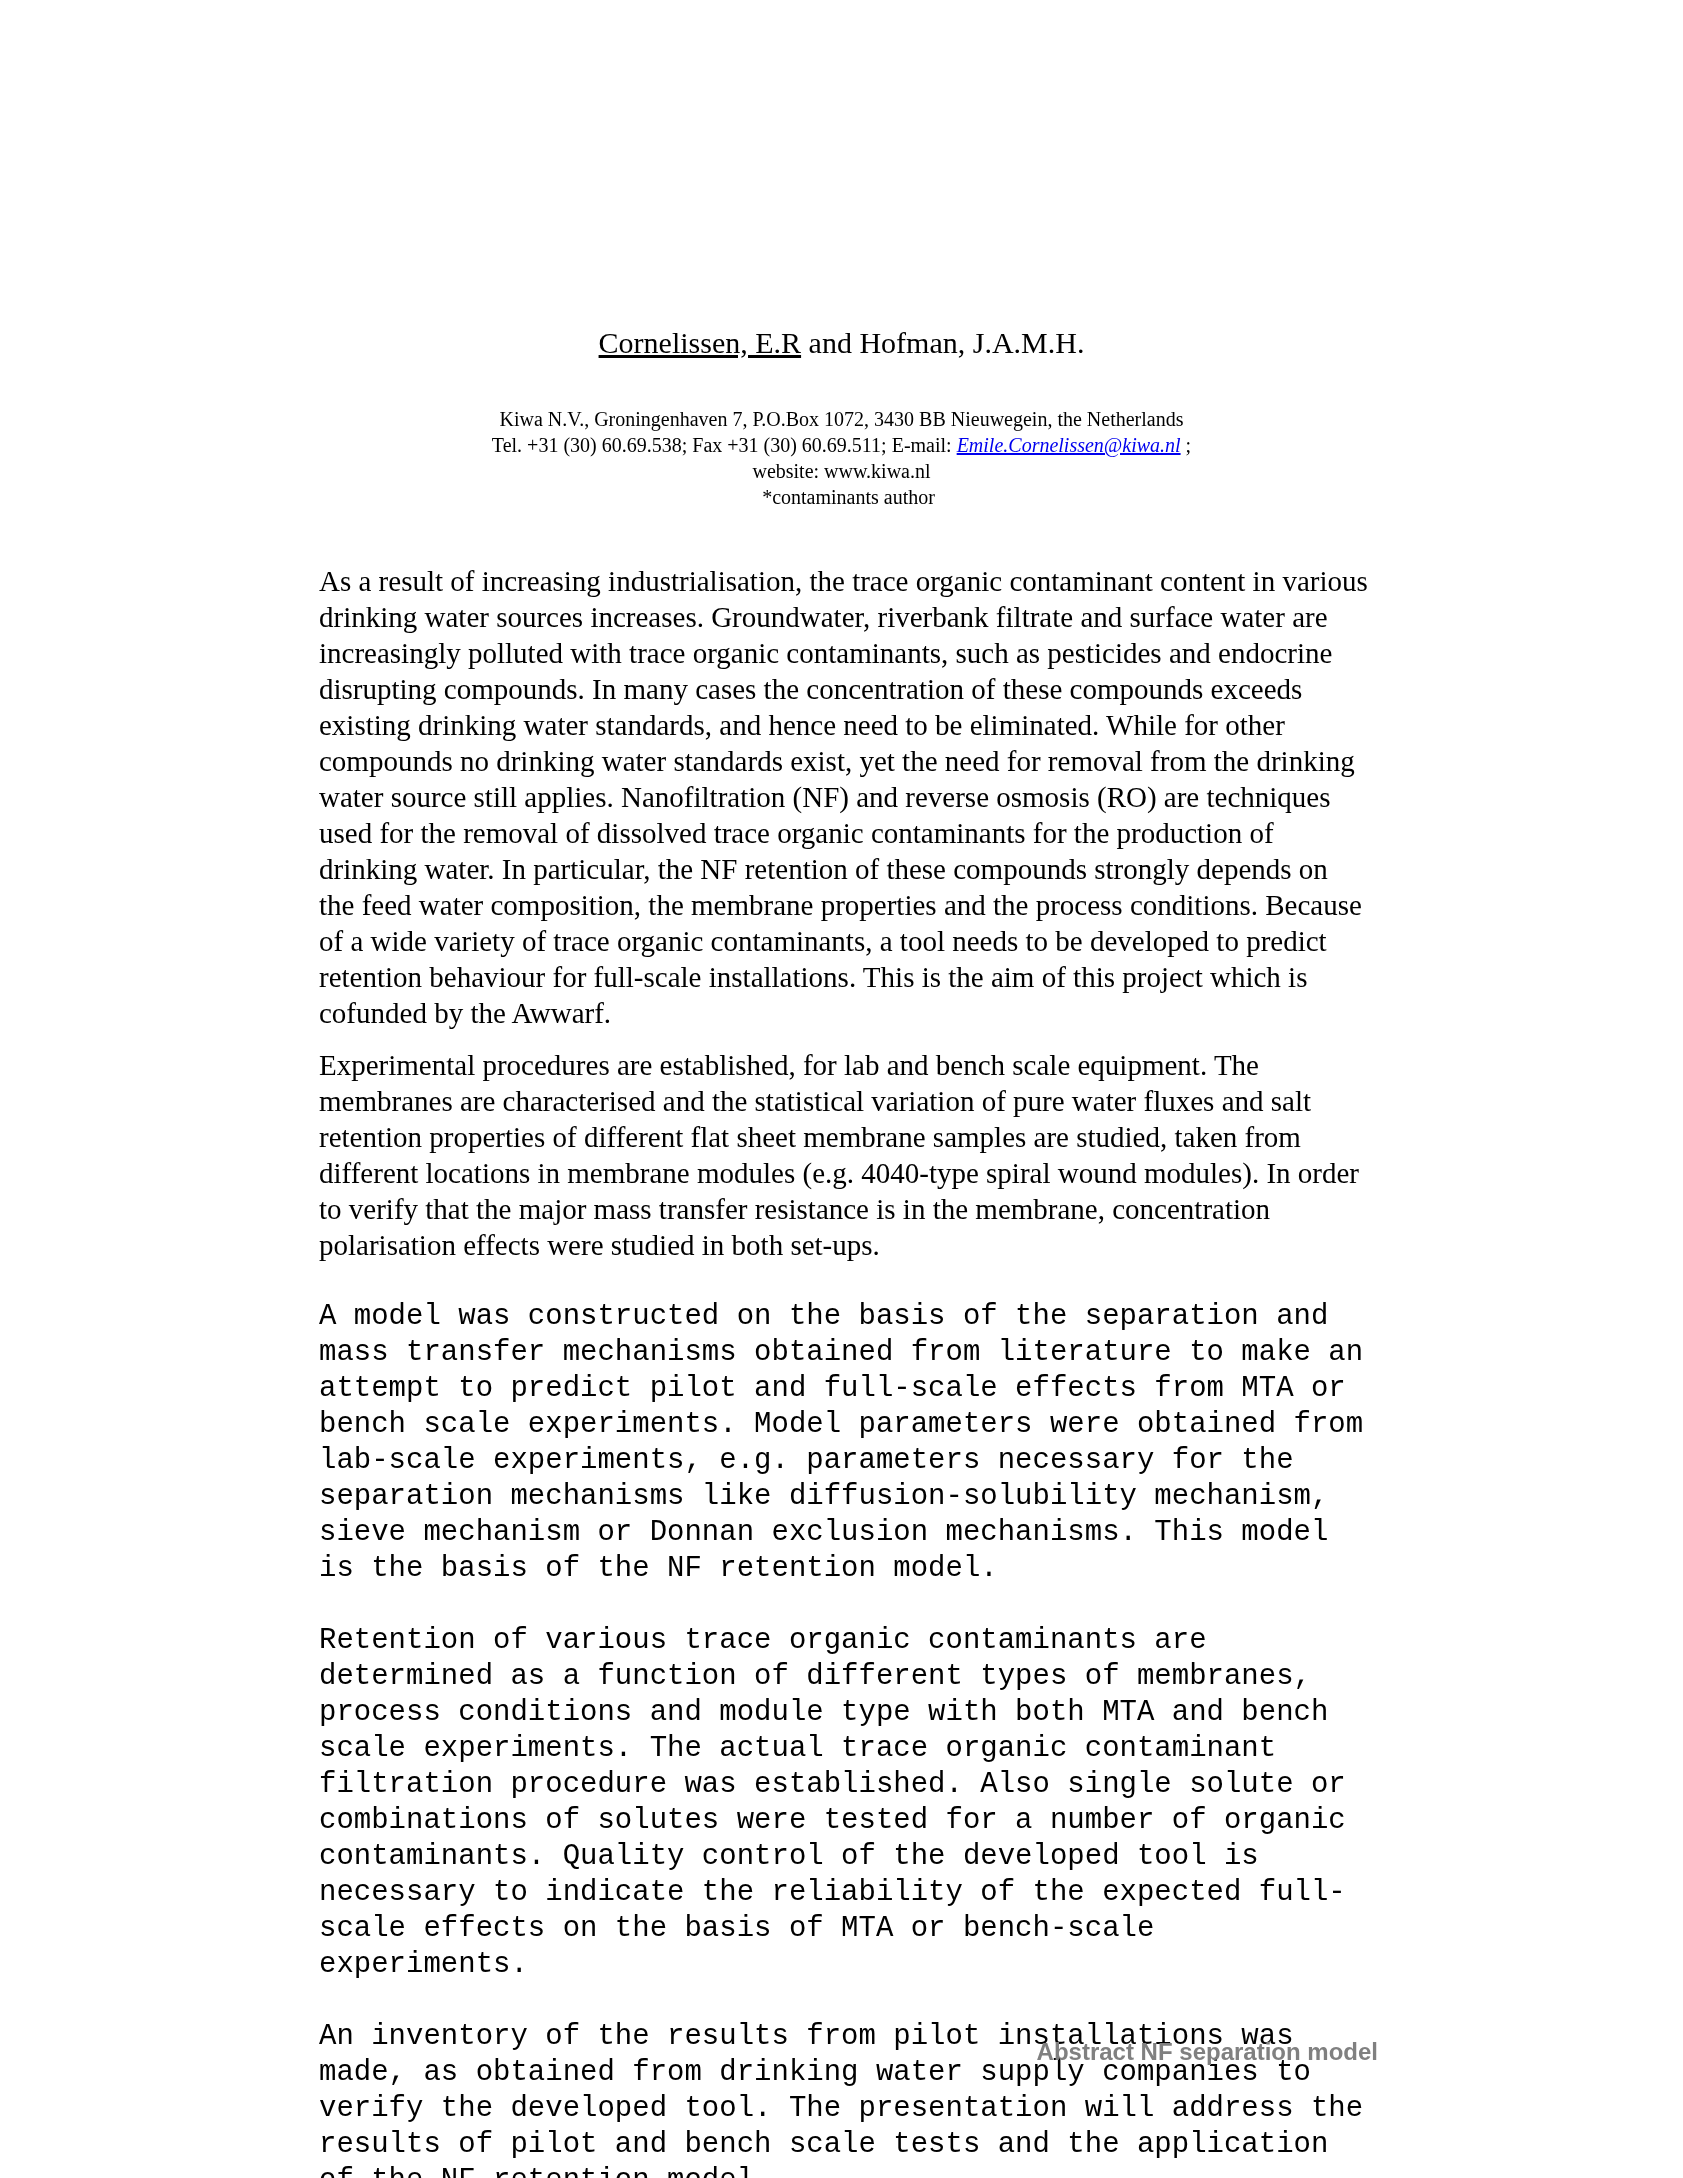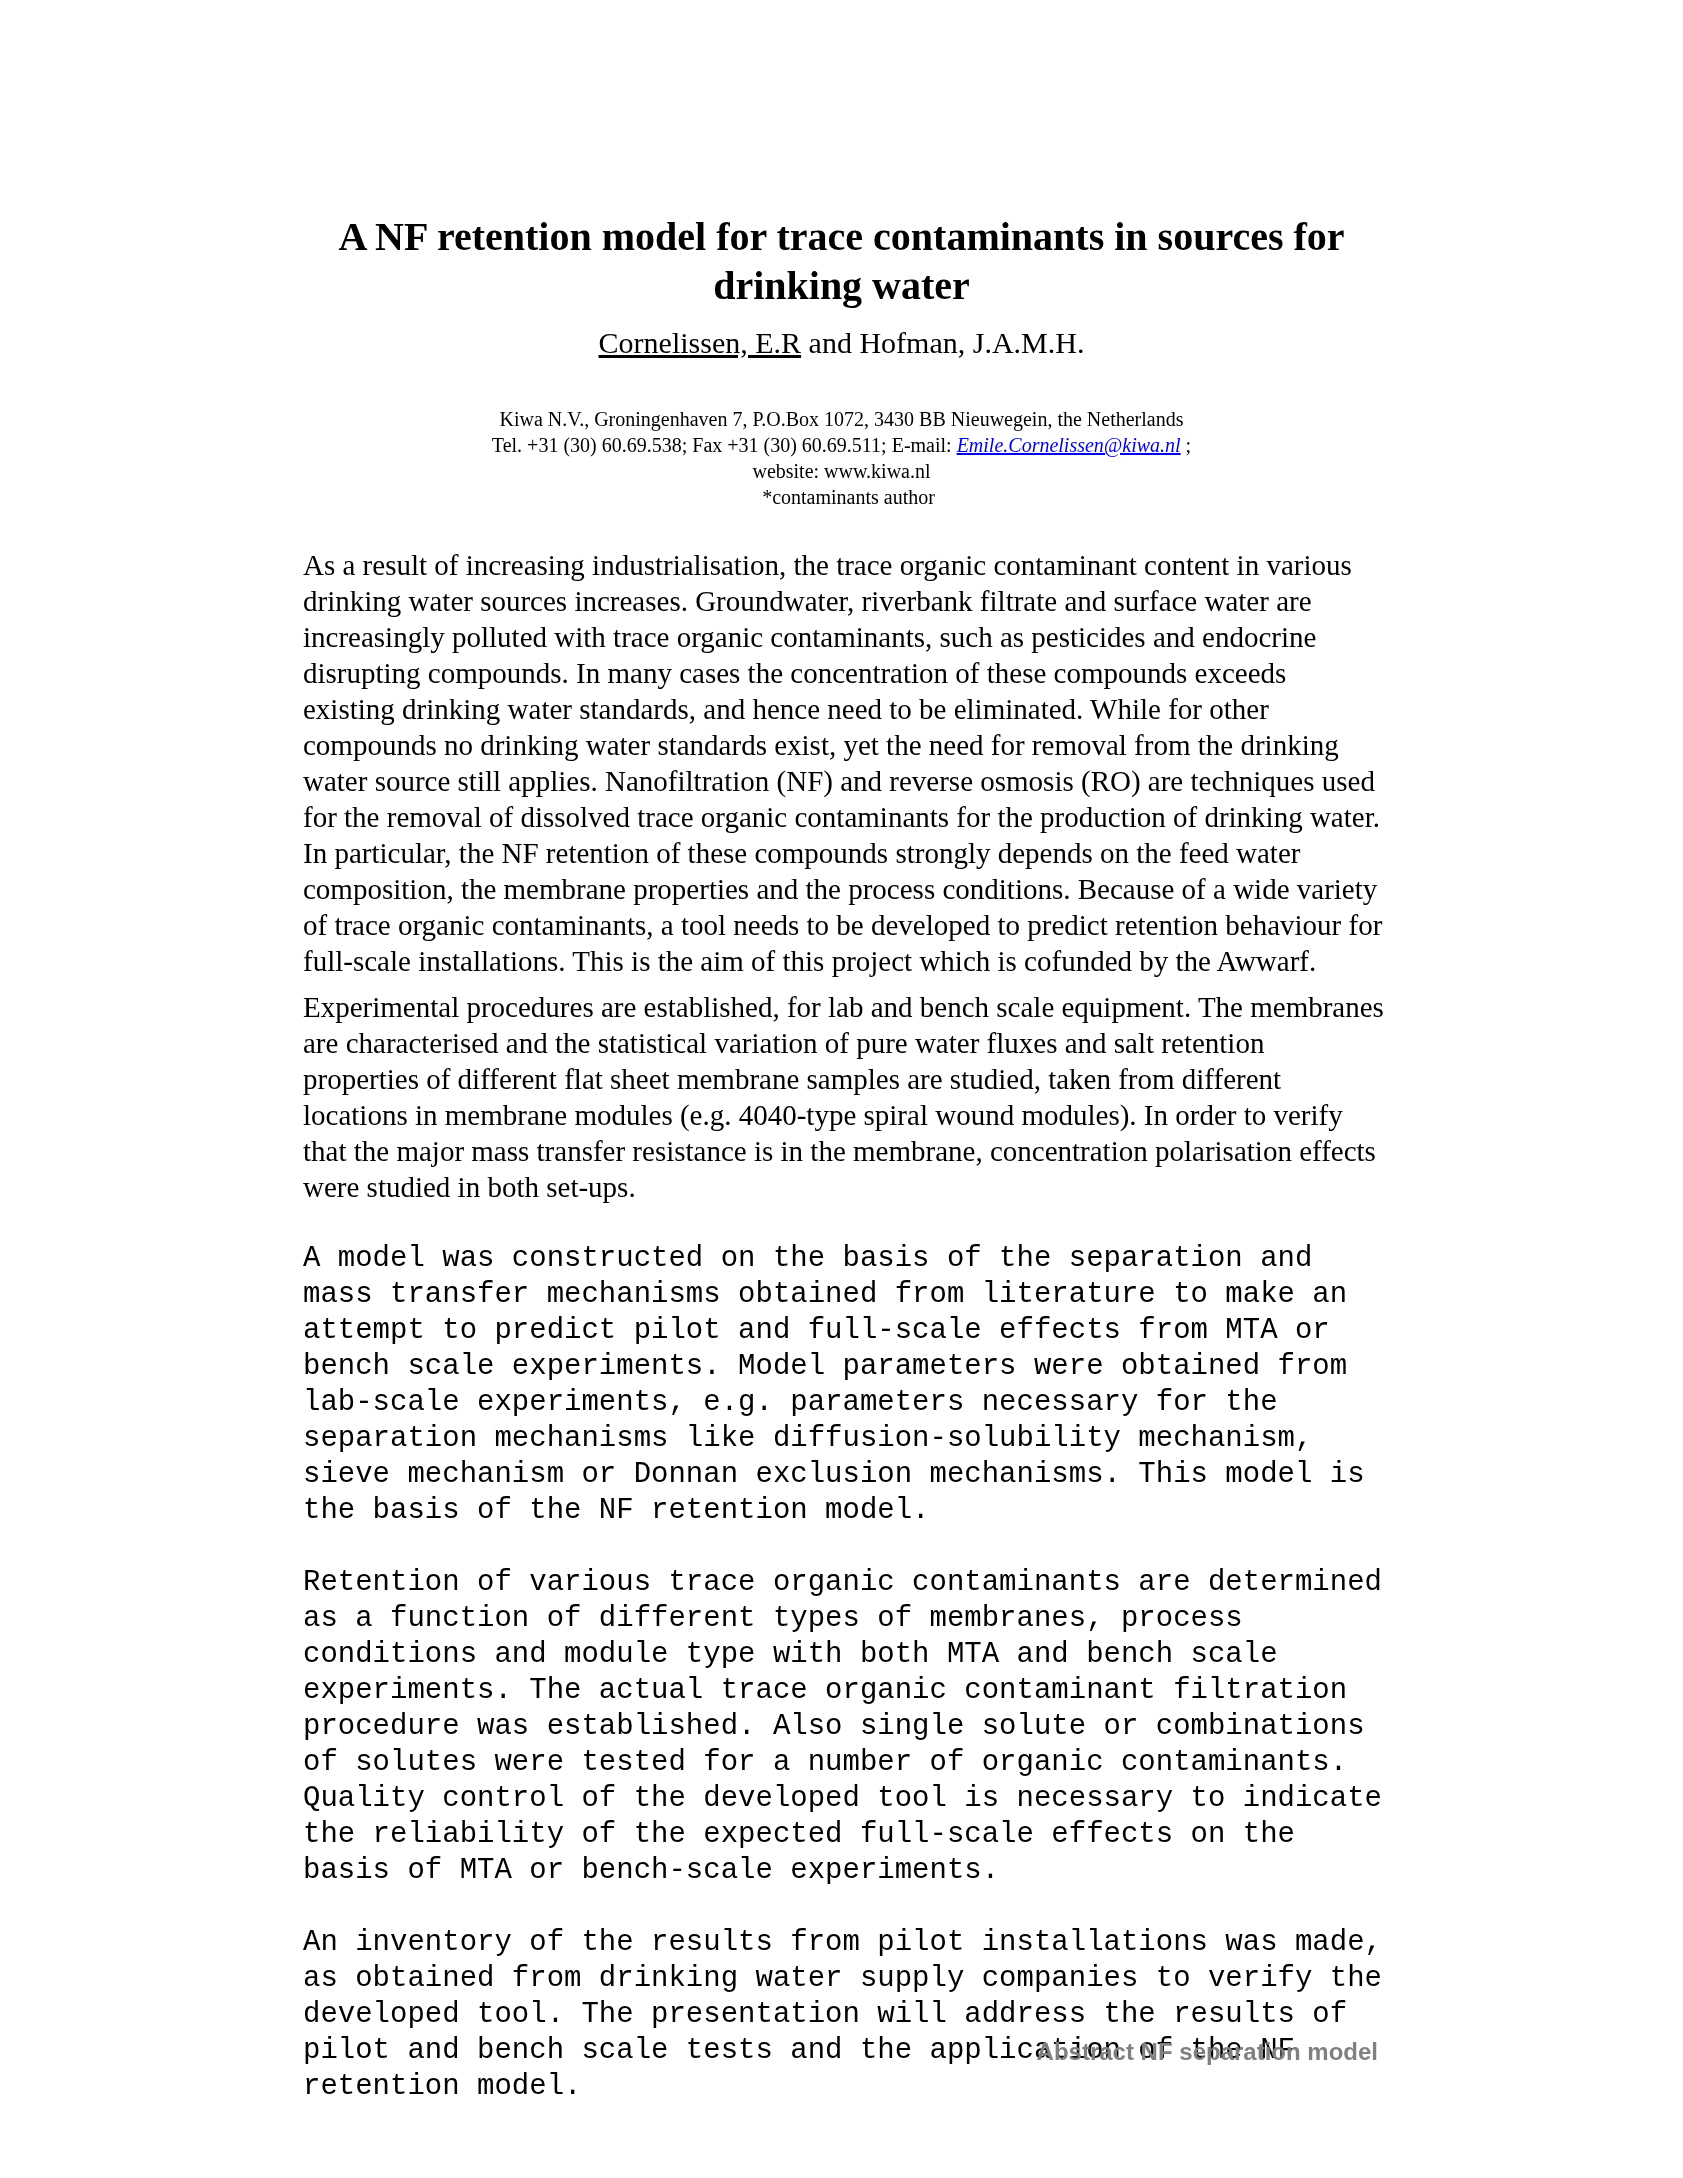"A NF retention model for" h1.title { html: <h1>A NF retention model for trace contaminants in sources for drinking water</h1> -> none }
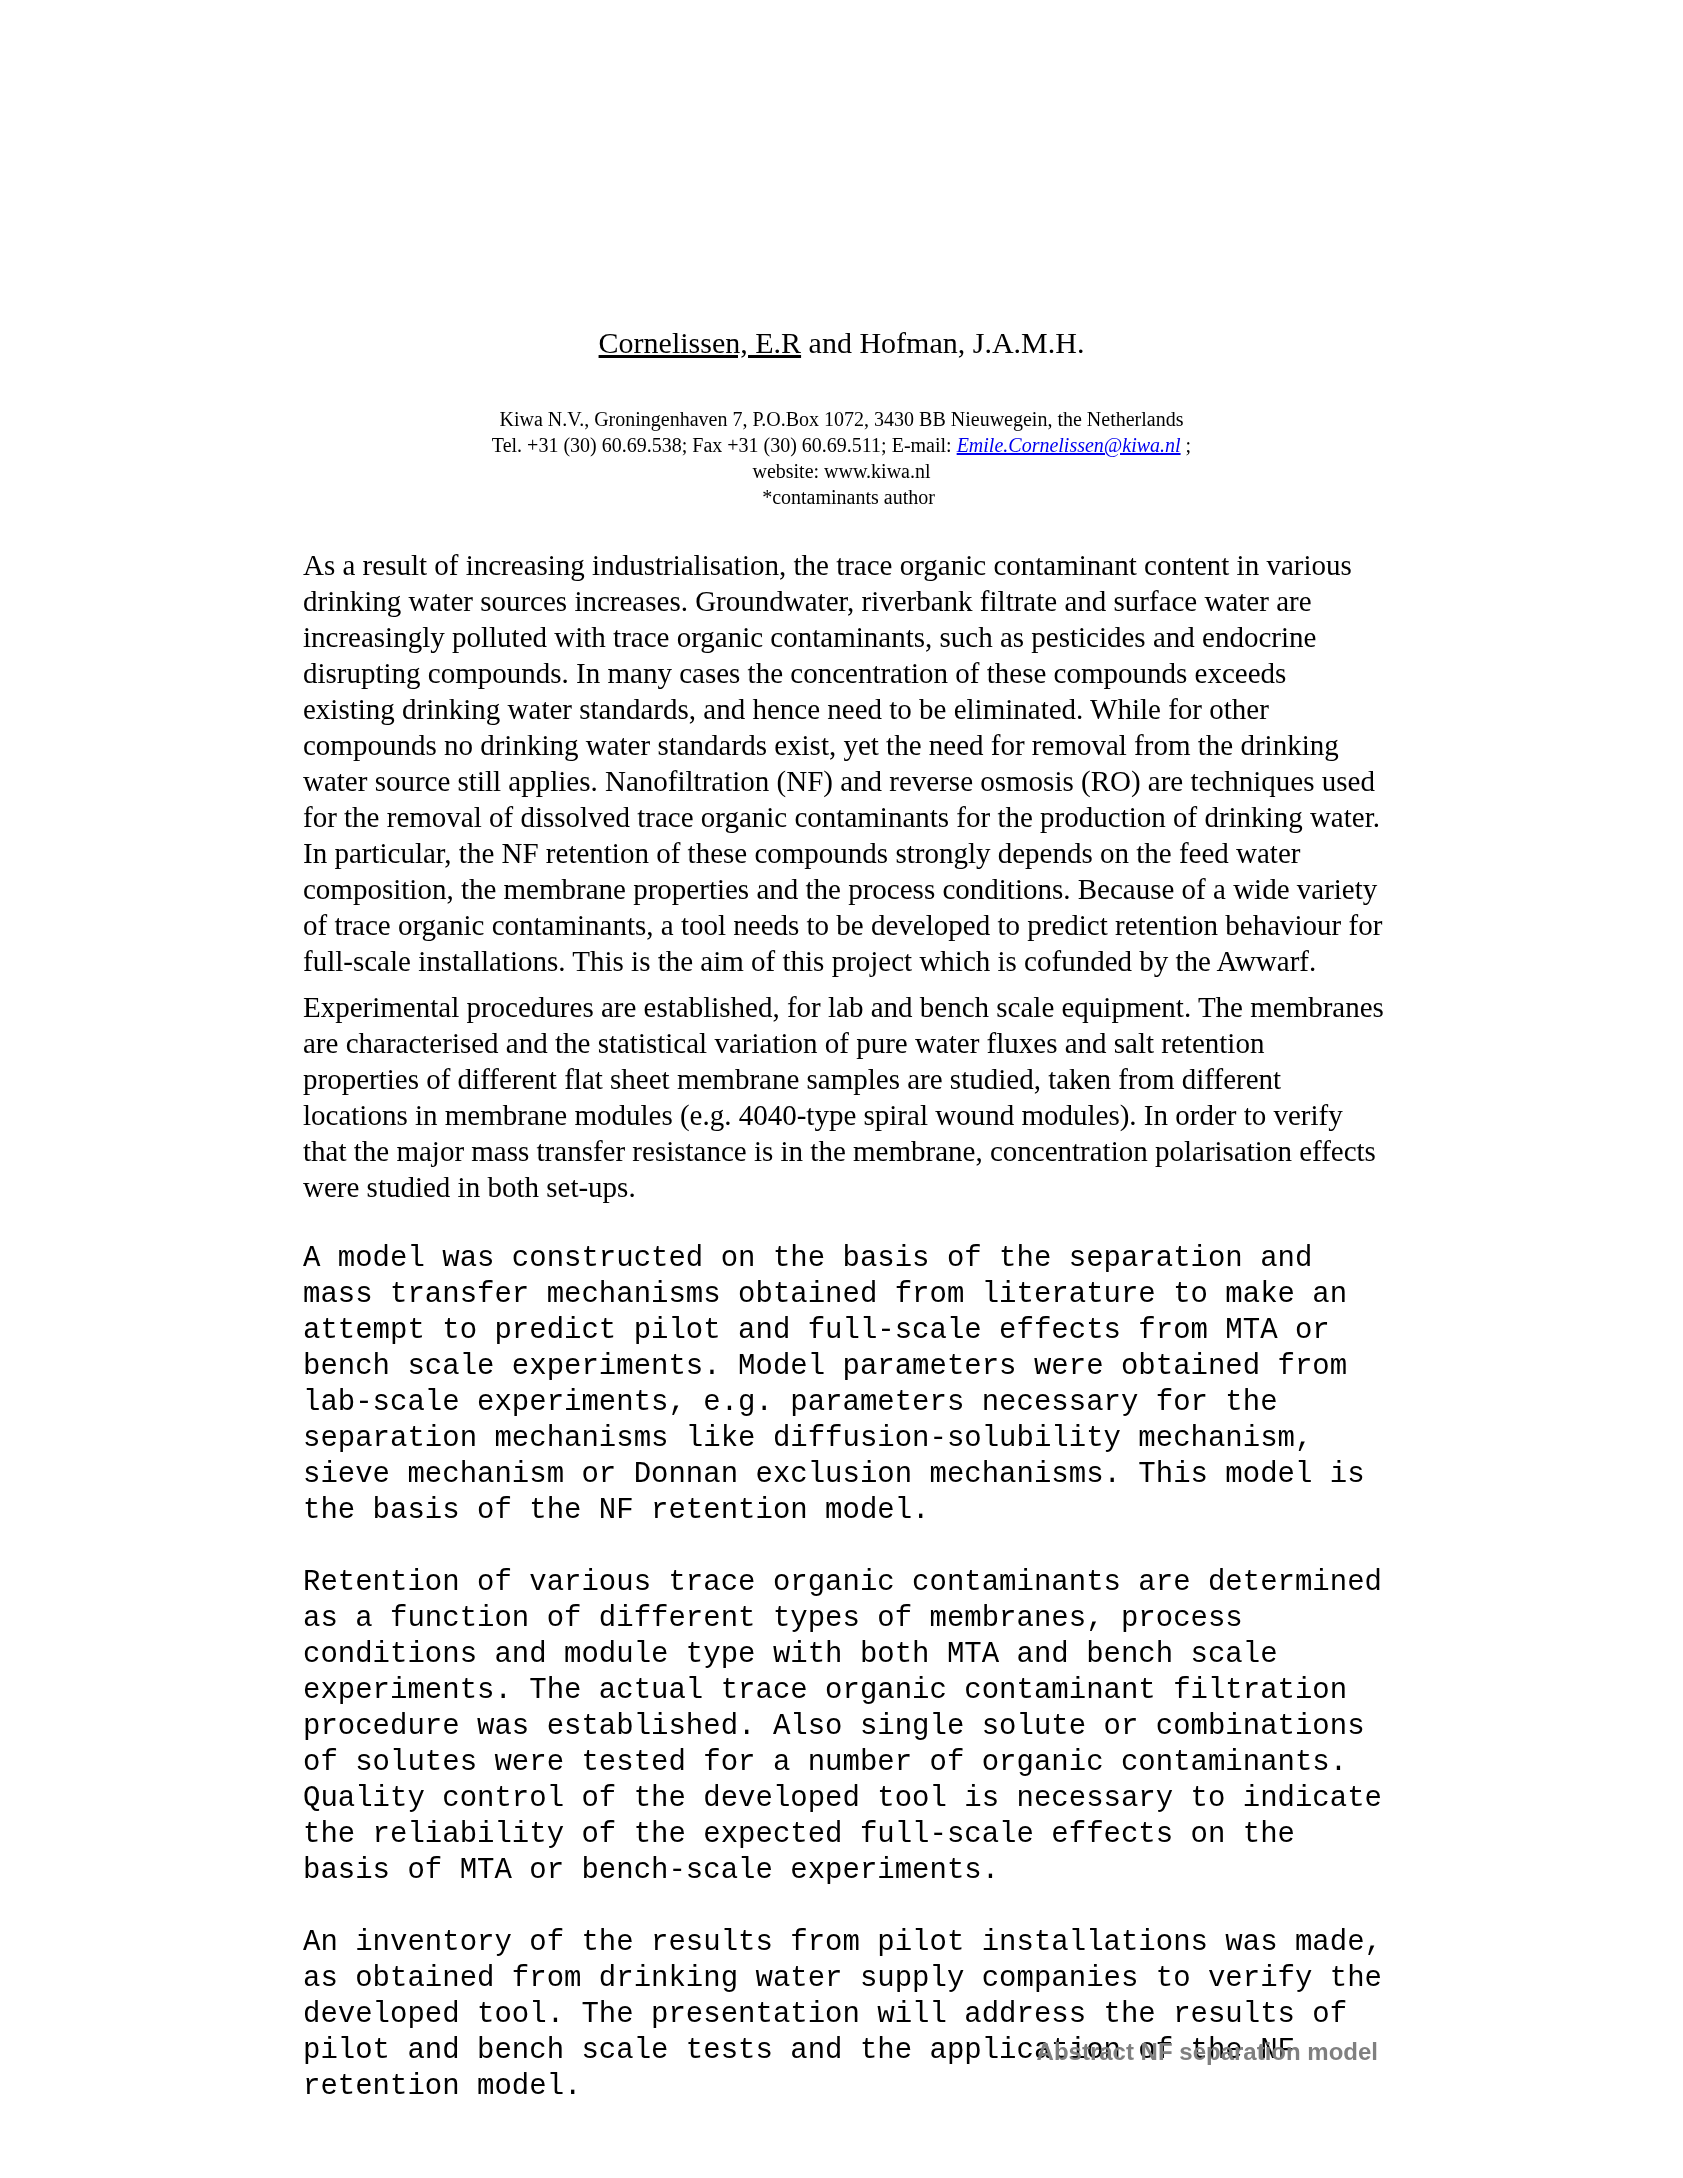"As a result of increasing" .body-text p { margin: 0 -> 16px }
